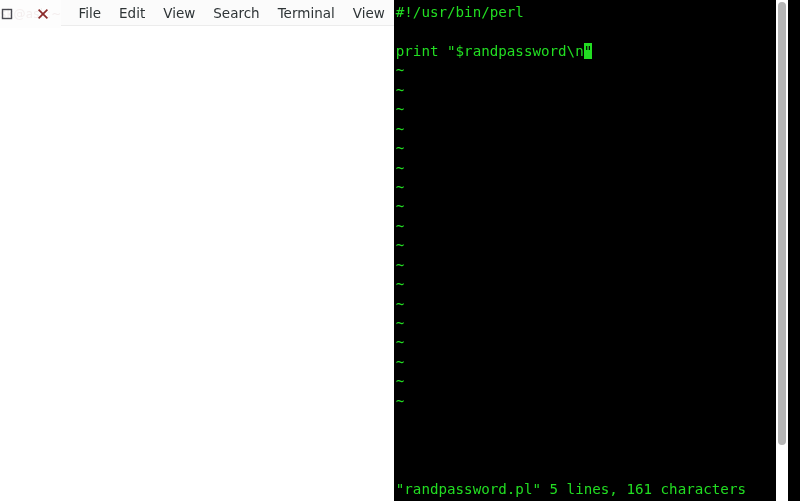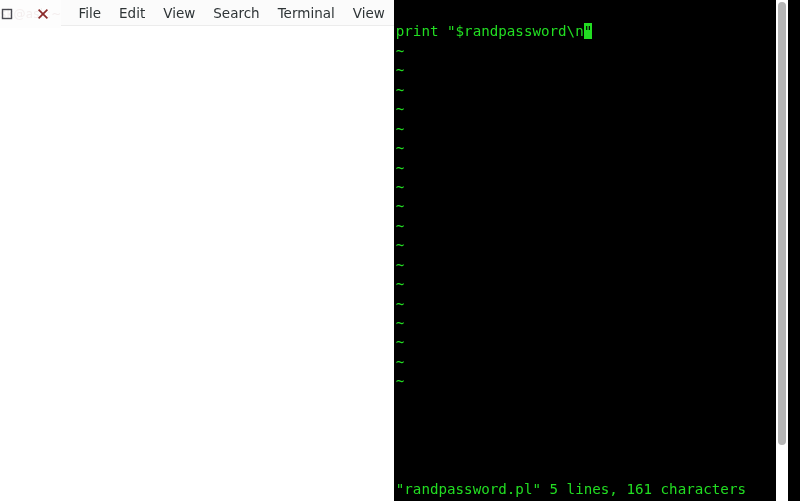"#!/usr/bin/perl" div.line { html: none -> <div>#!/usr/bin/perl</div> }
